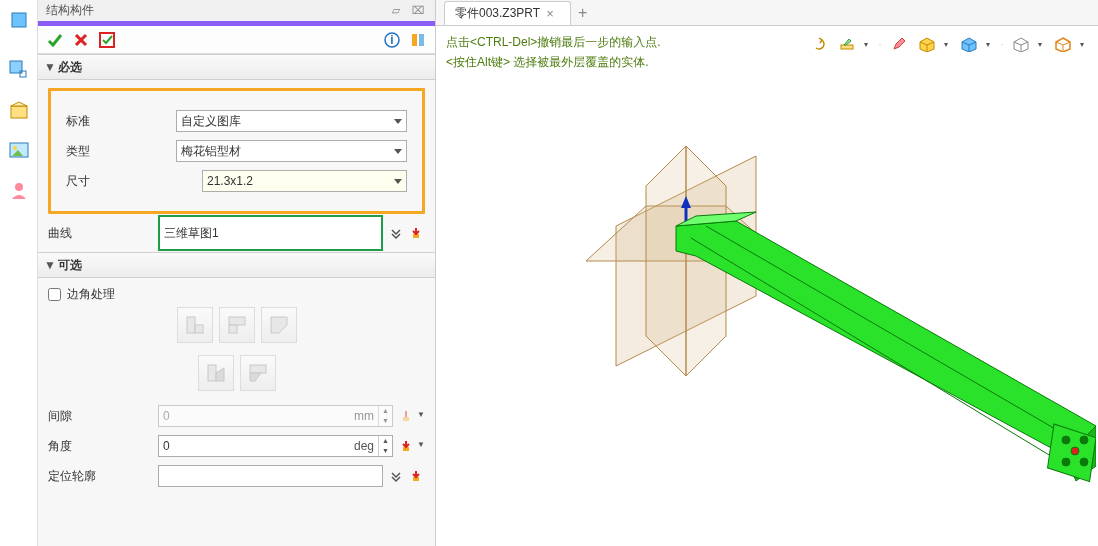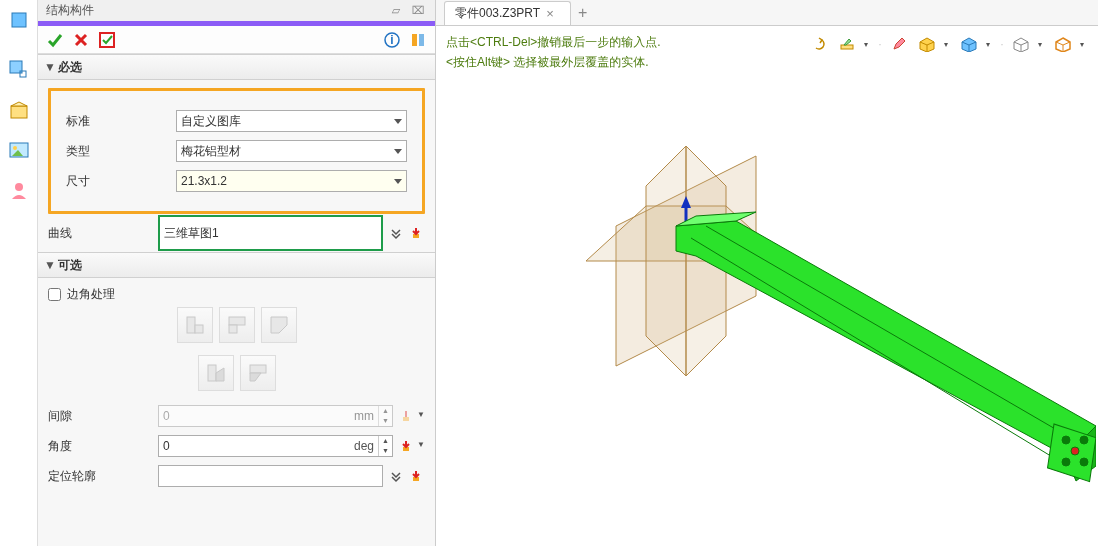"21.3x1.2" div.form-input { margin-left: none -> 26px }
